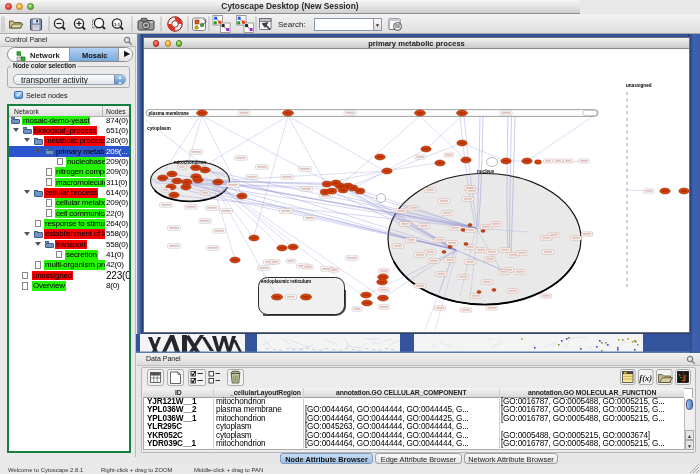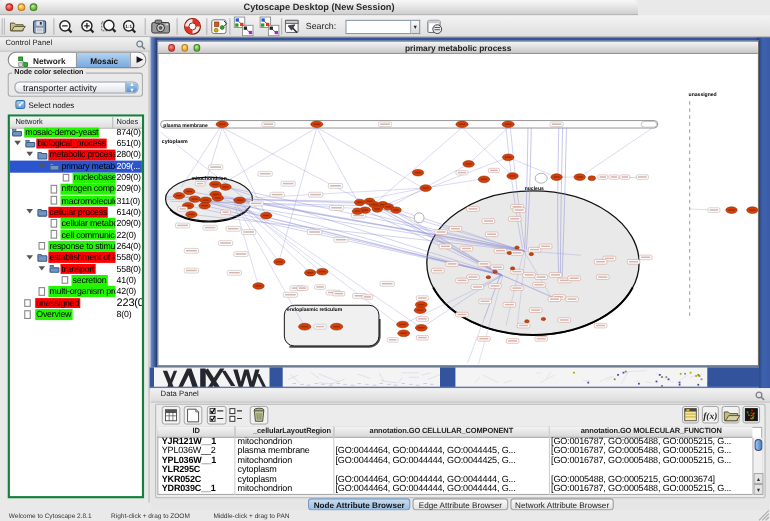"YPL036W__2" span { font-weight: normal -> bold }
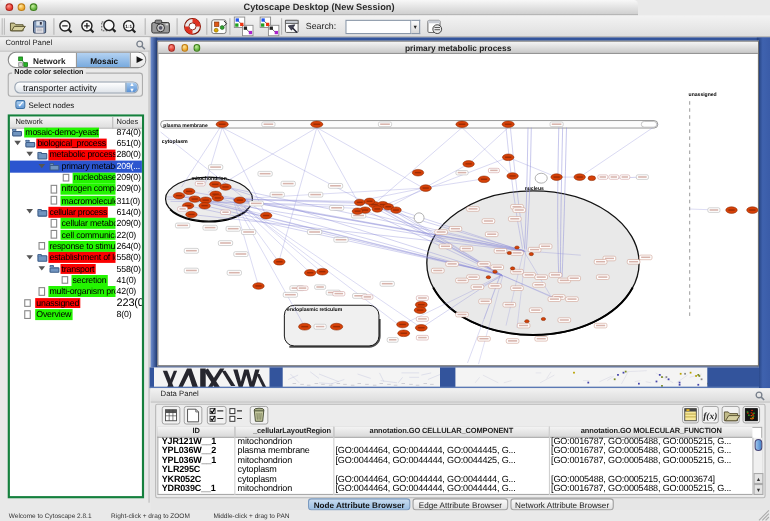"[GO:0045263, GO:0044444, GO:0044444," span { html: none -> <span>[GO:0045263, GO:0044444, GO:0044444, G...</span> }
